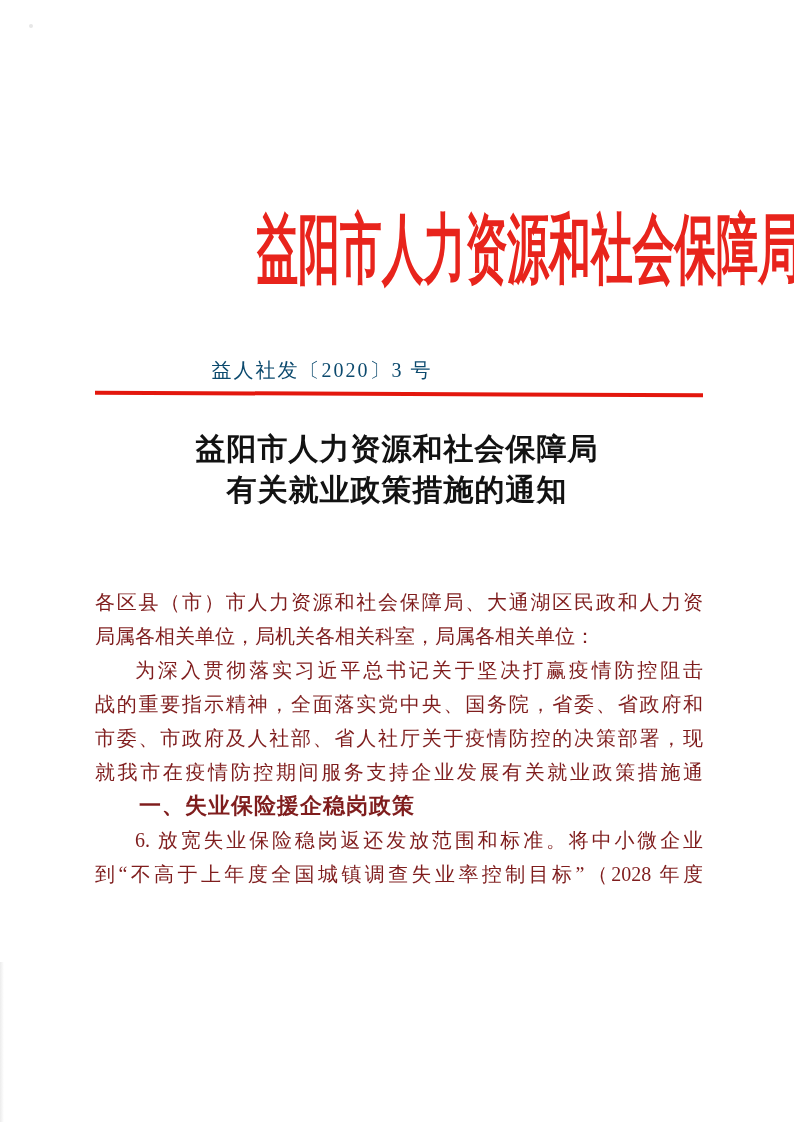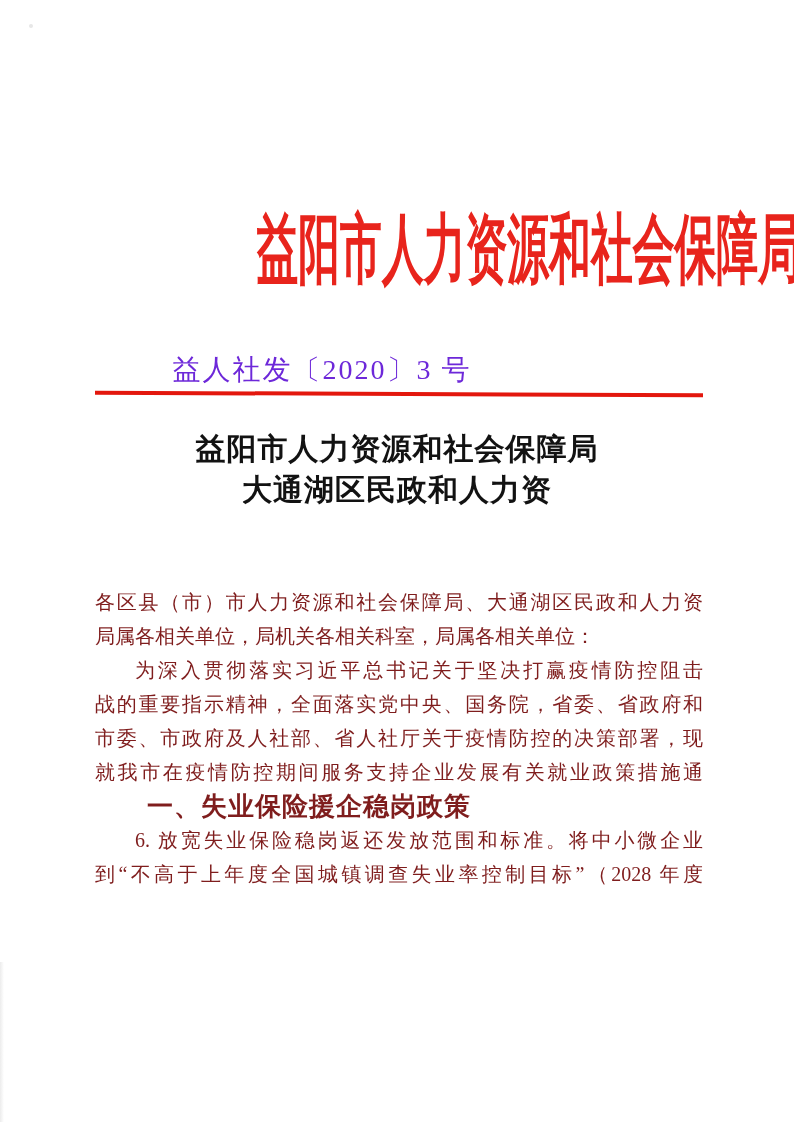"益人社发〔2020〕3 号" .doc-number { color: #6d28d9 -> #0c4a6e; font-size: 28px -> 20px }
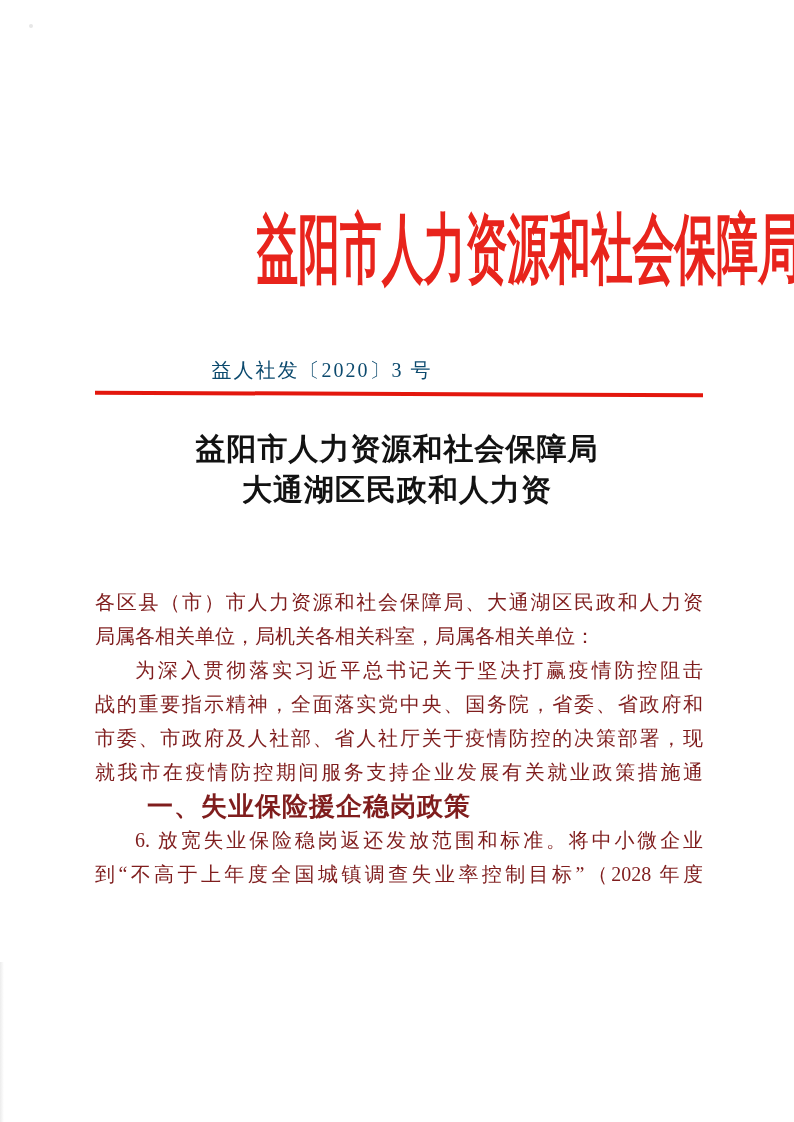"大通湖区民政和人力资" div { text: 大通湖区民政和人力资 -> 有关就业政策措施的通知 }
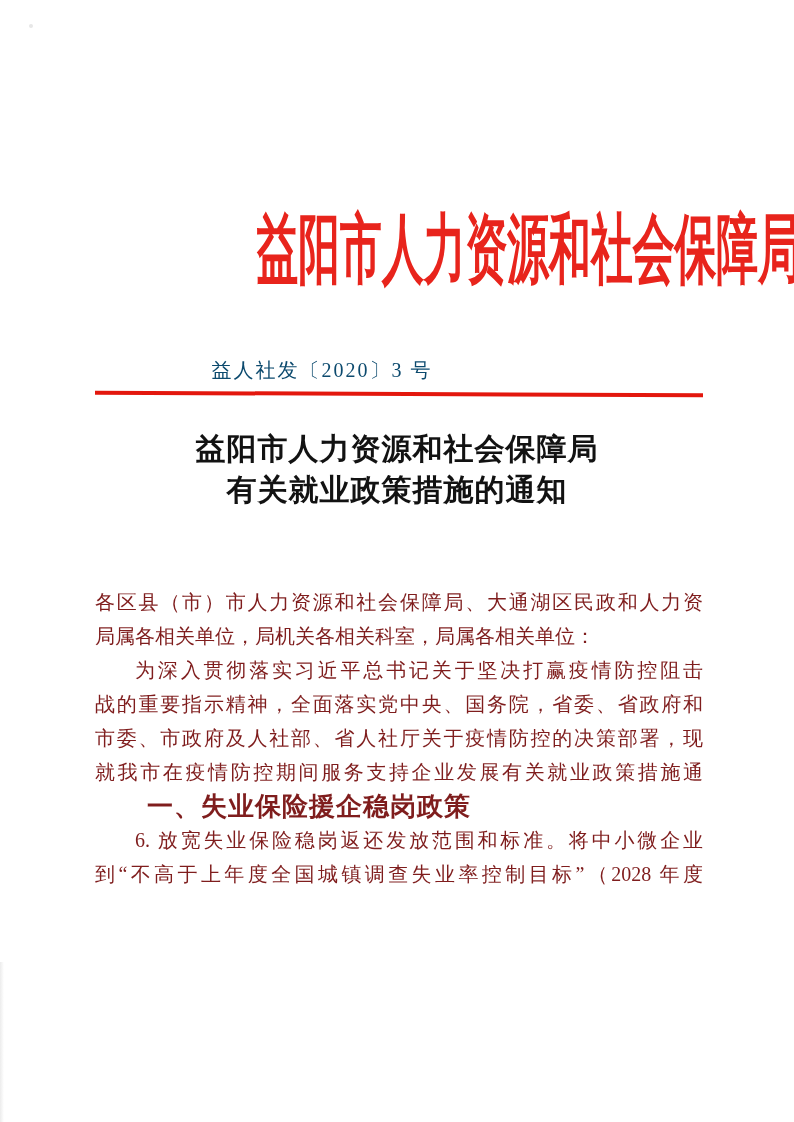"一、失业保险援企稳岗政策" .body-line.bold-hei { font-size: 26px -> 22px }
